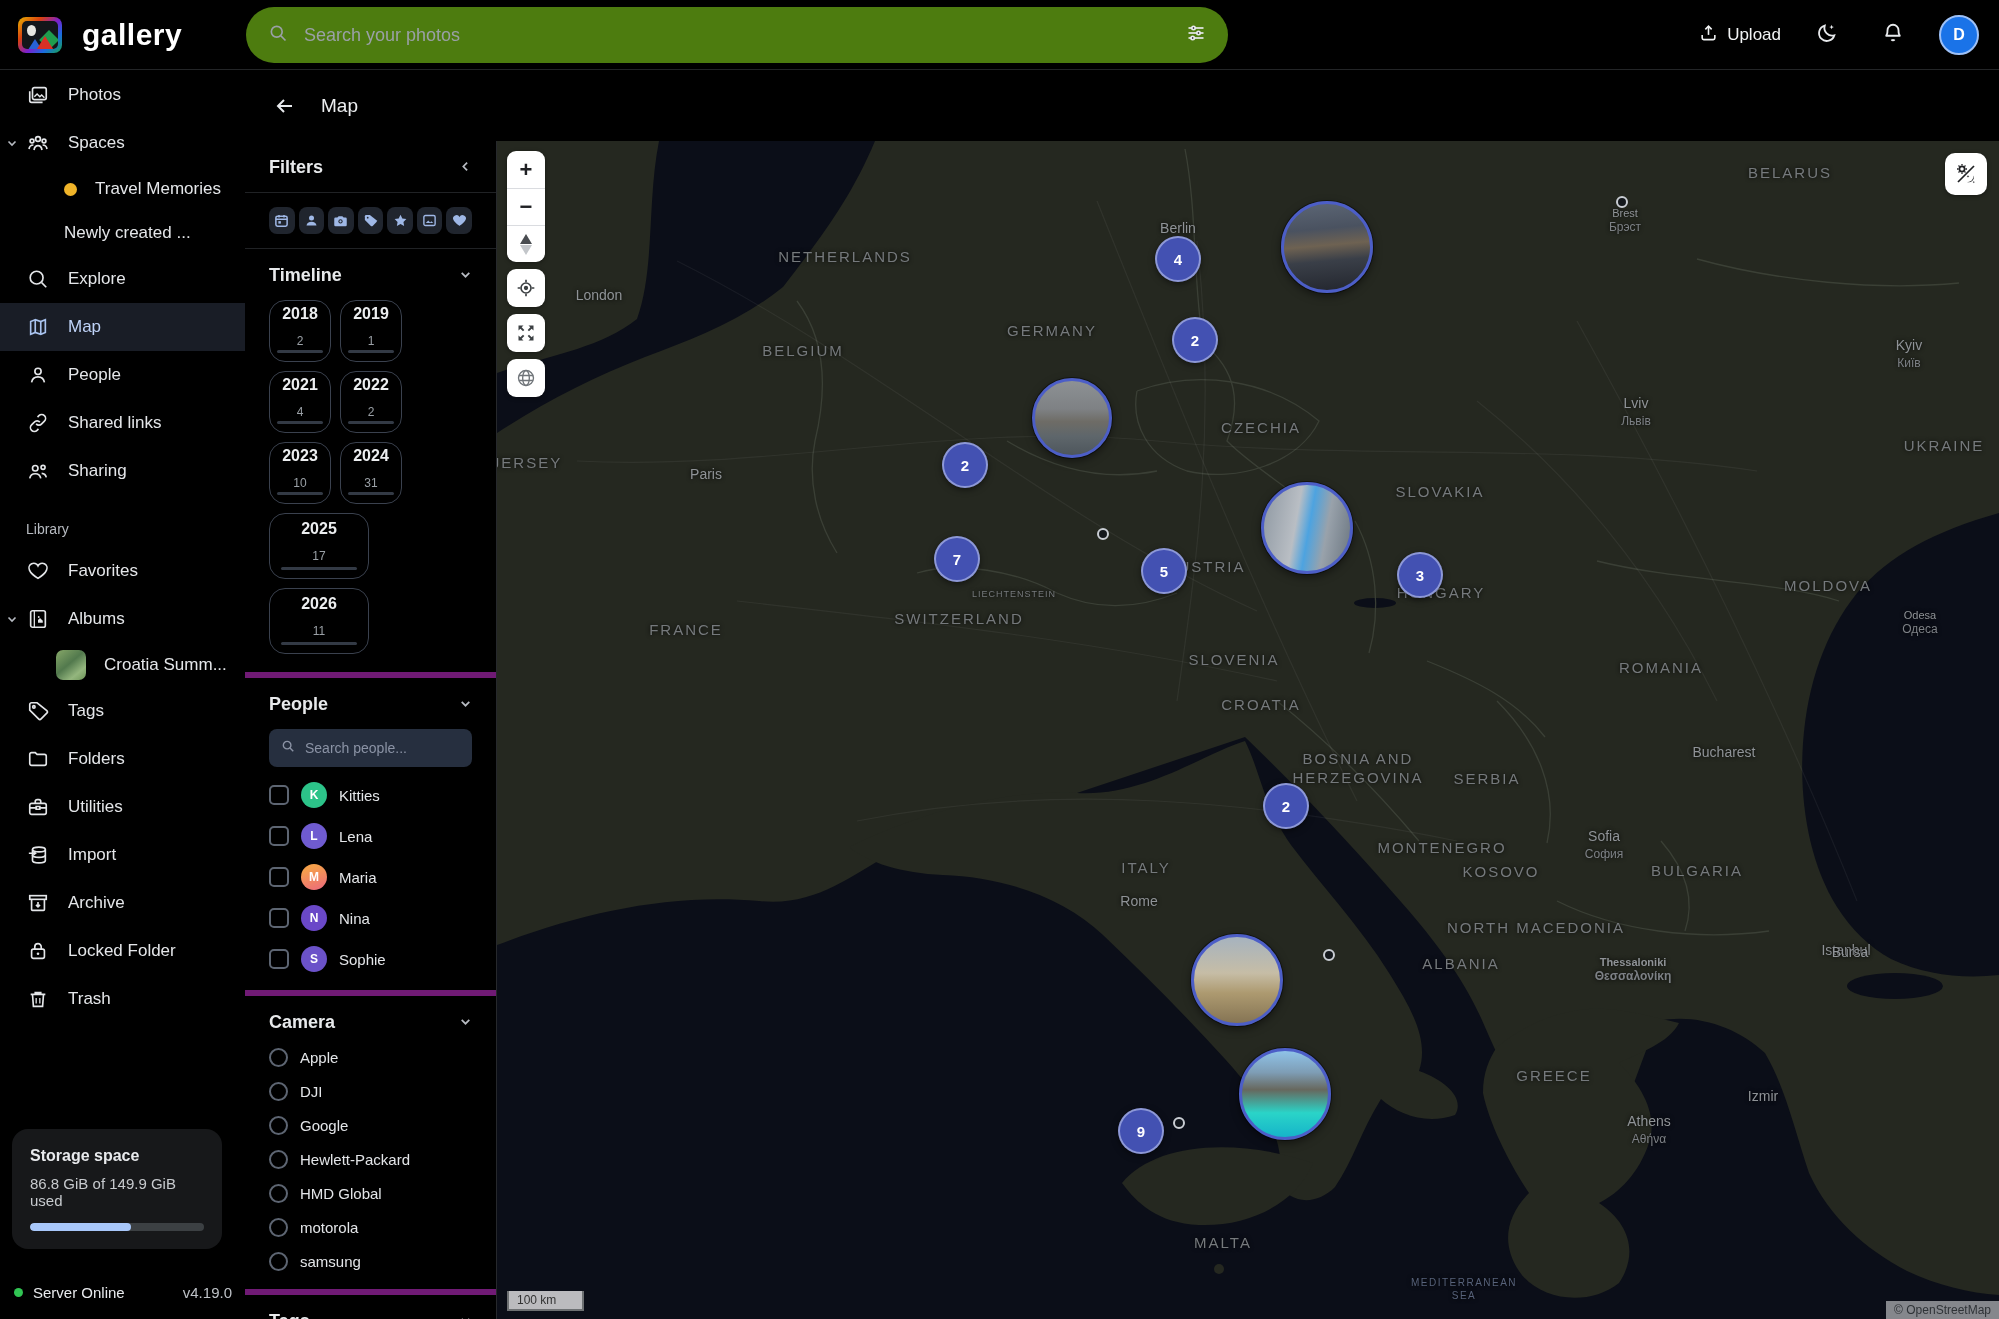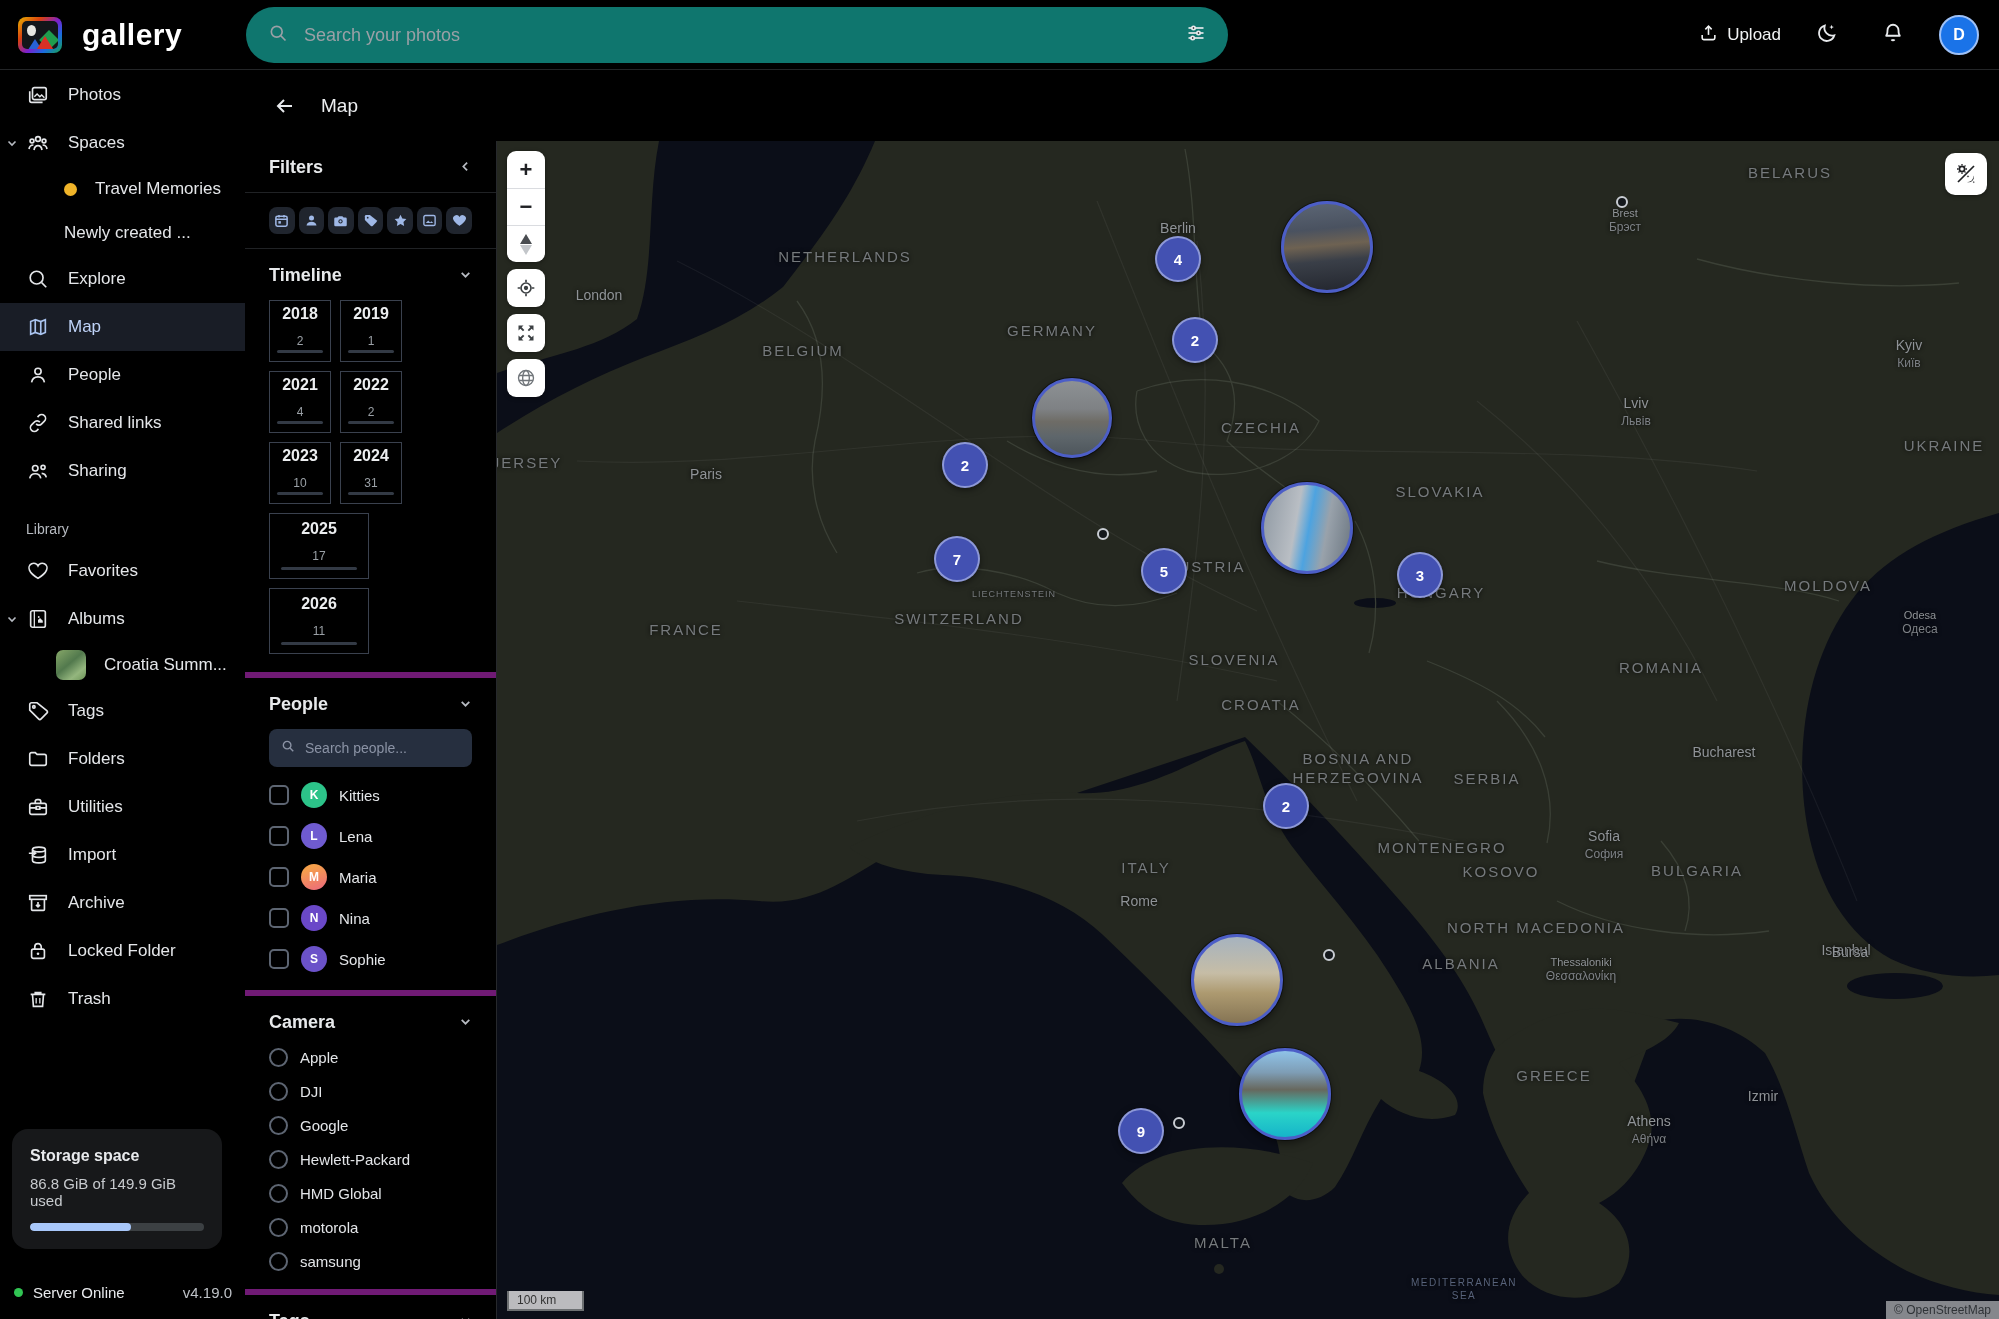"Search your photos" .search-pill { background: #0f766e -> #4d7c0f }
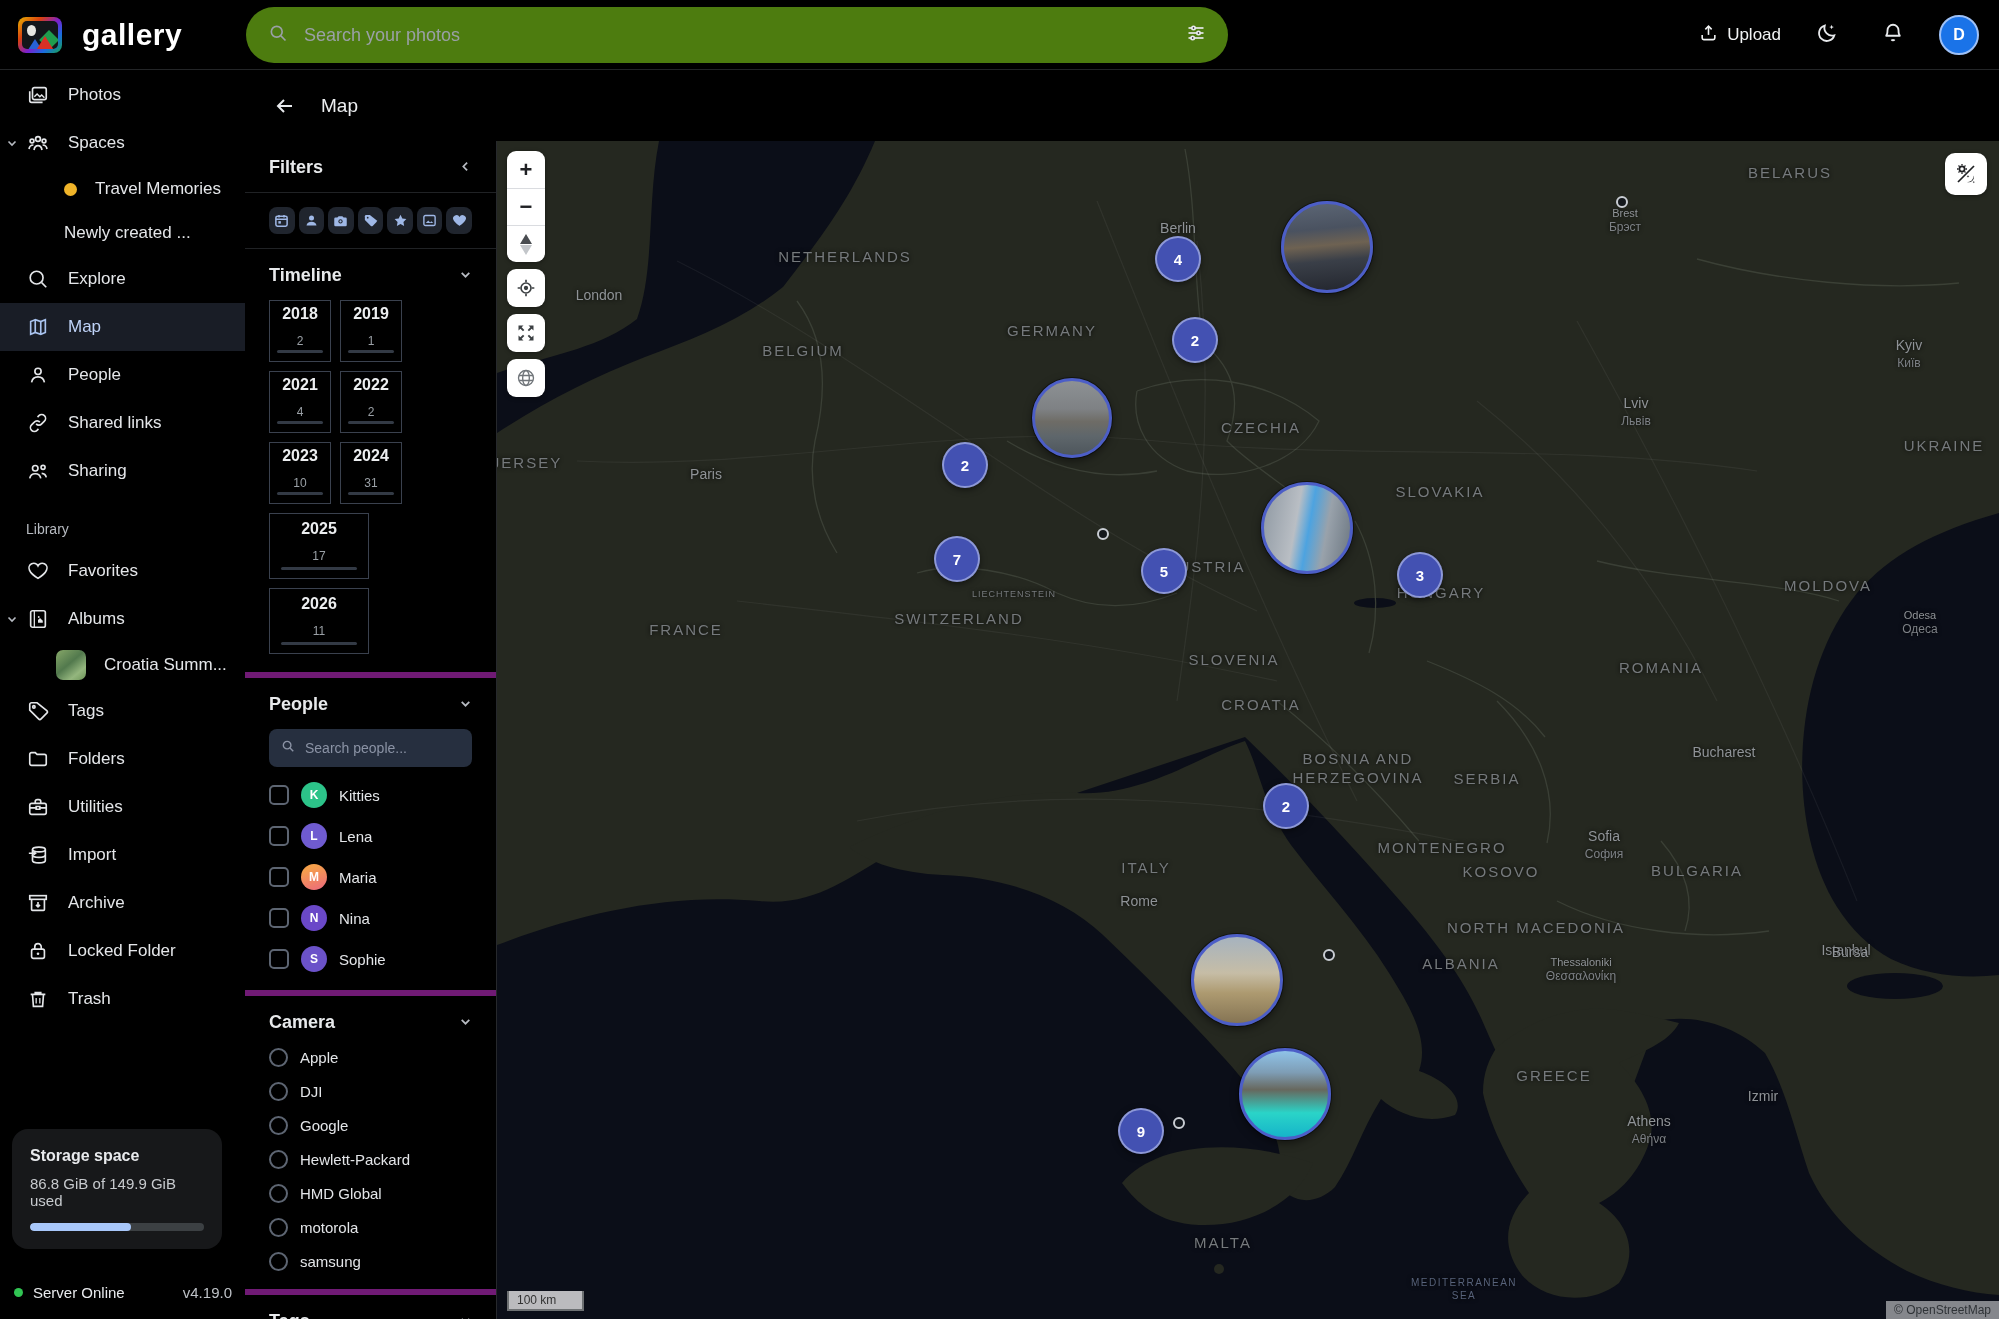"2018" .chip { border-radius: 0 -> 16px }
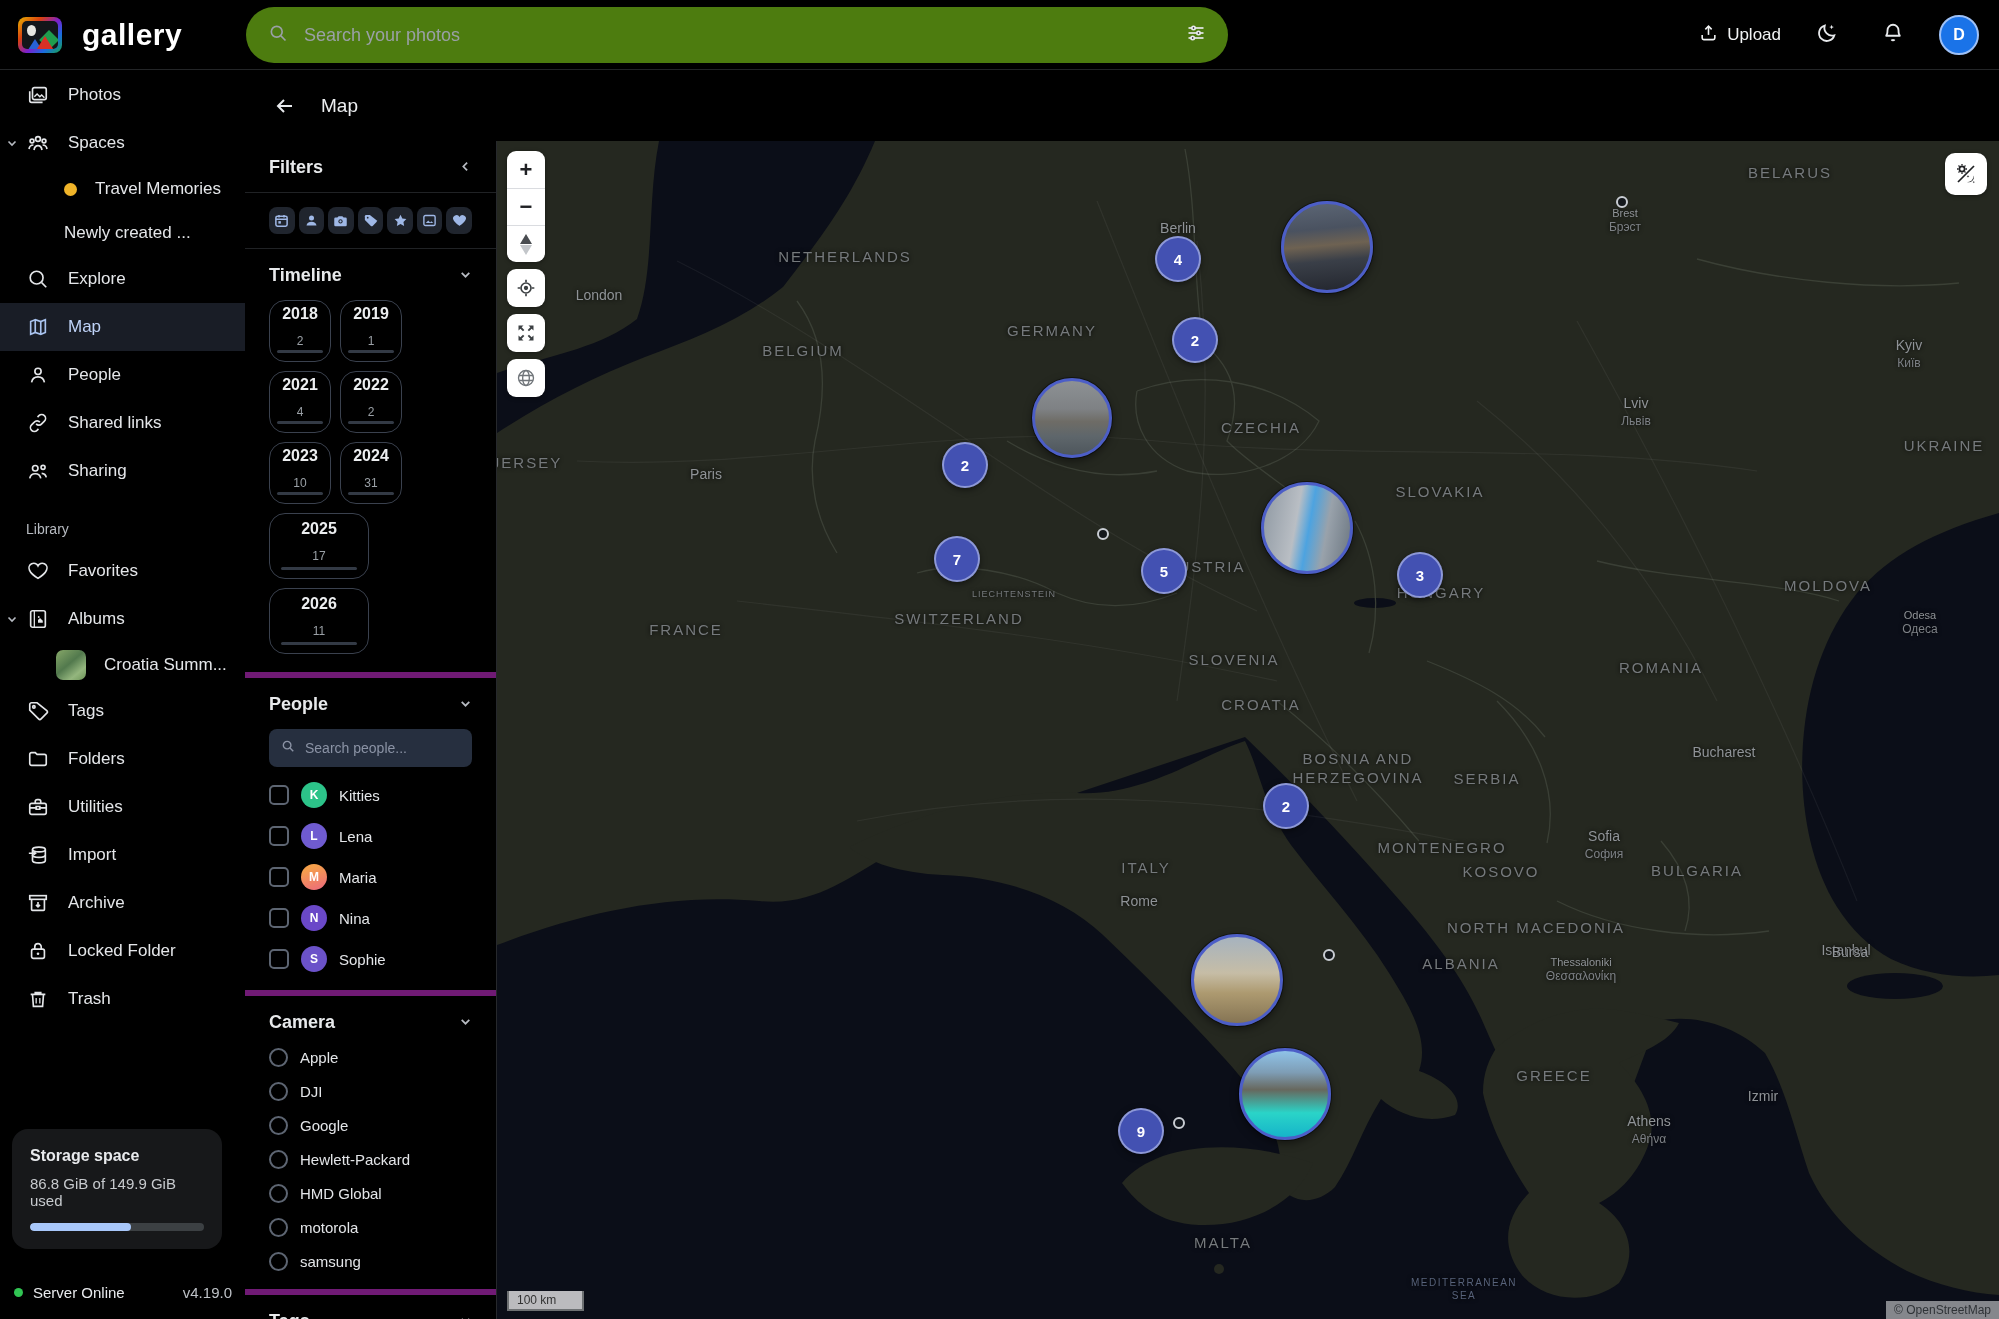"Thessaloniki" div.city-label { font-weight: none -> bold; left: 1084px -> 1136px }
